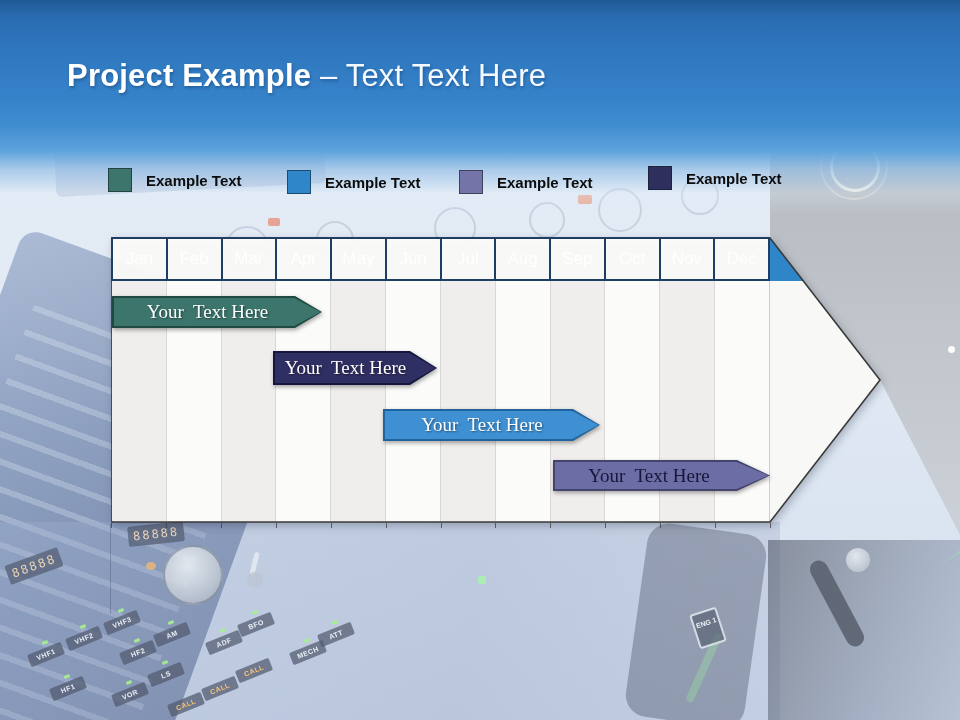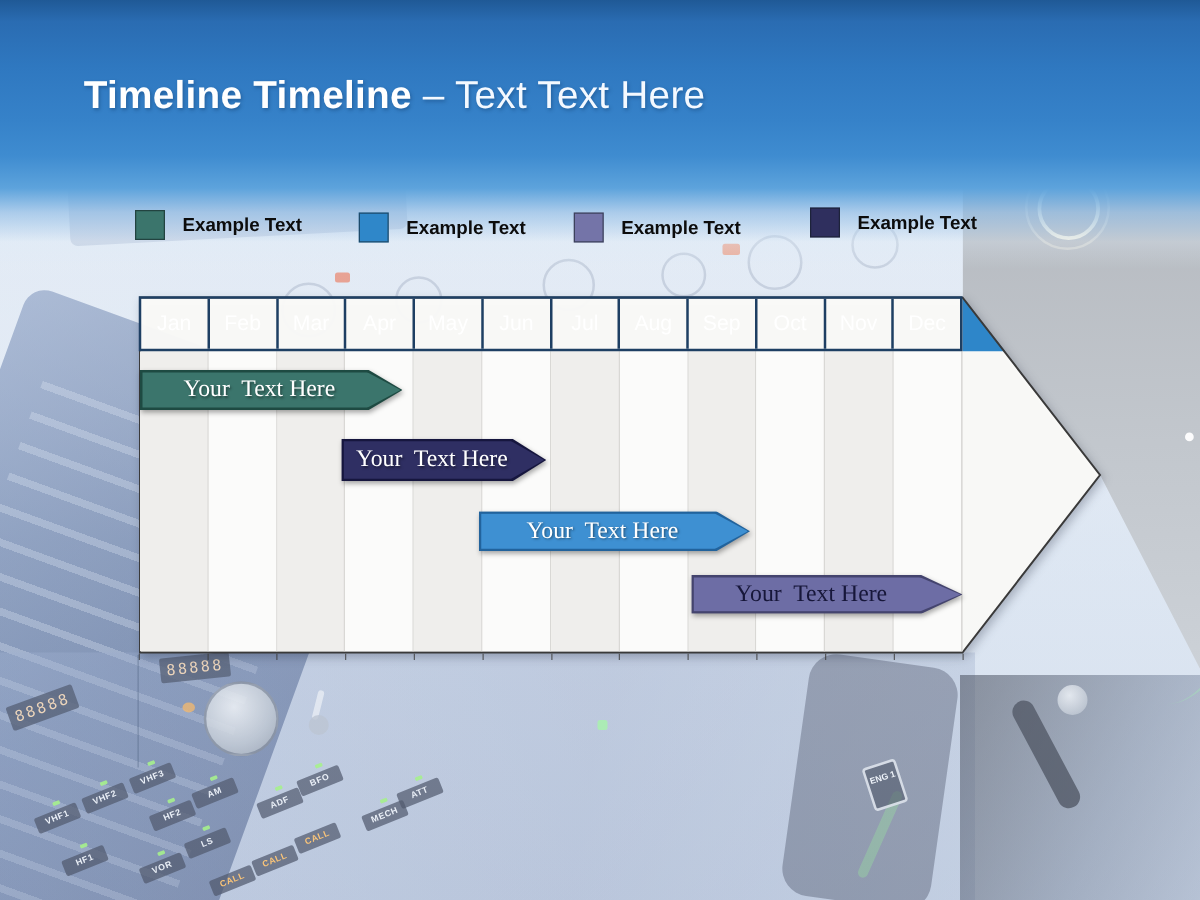"Timeline Timeline" span.t-bold { text: Timeline Timeline -> Project Example }
